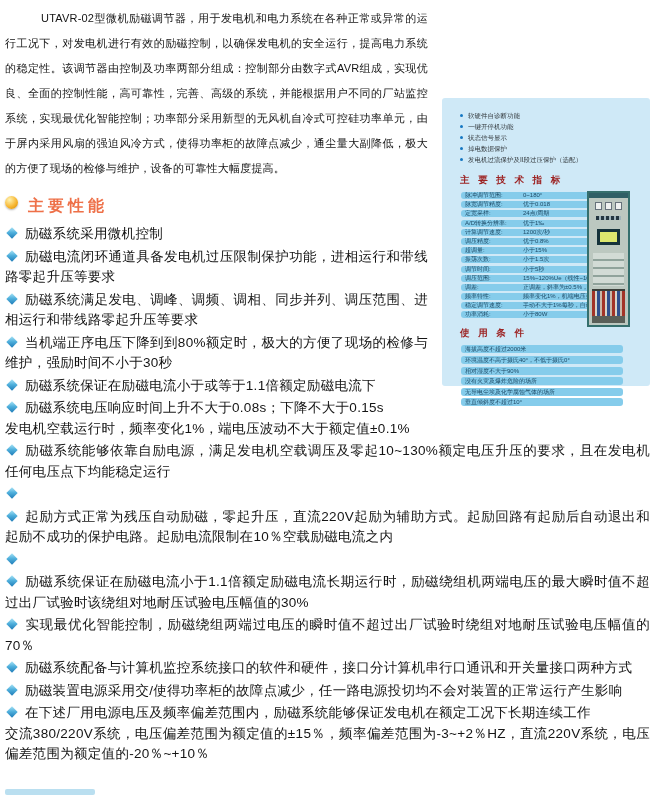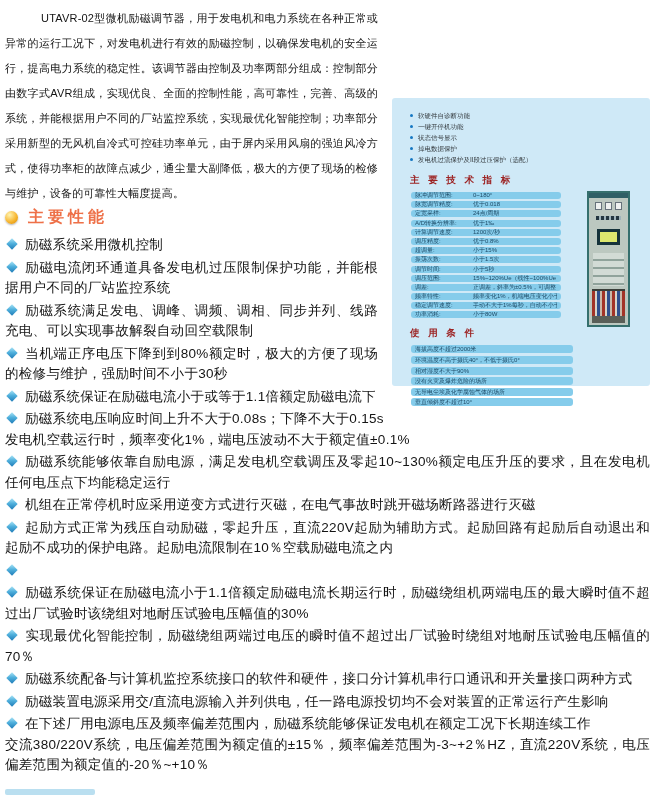"主 要 技 术 指" .panel-float { width: 258px -> 208px }
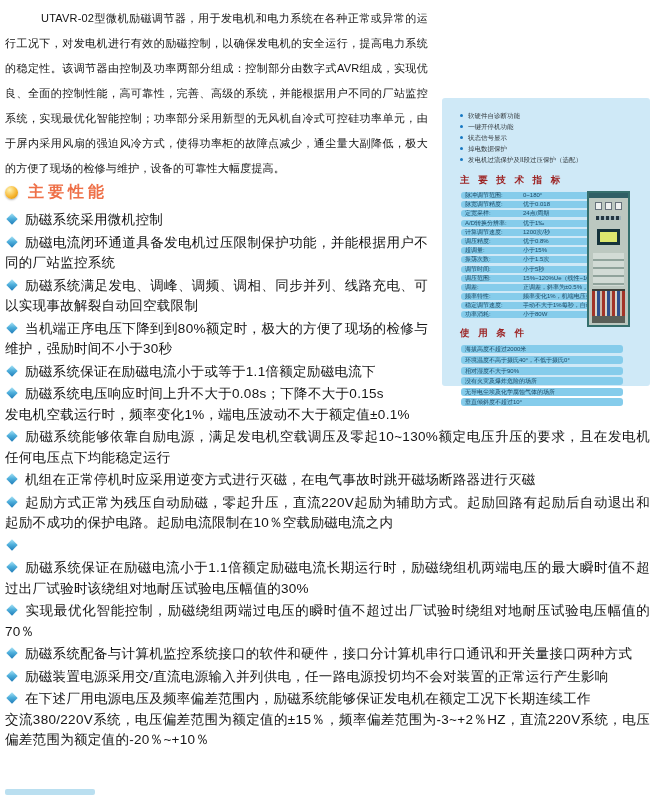"主要性能" .sec-head { align-items: center -> none; margin: 1px 0 7px -> 15px 0 7px }
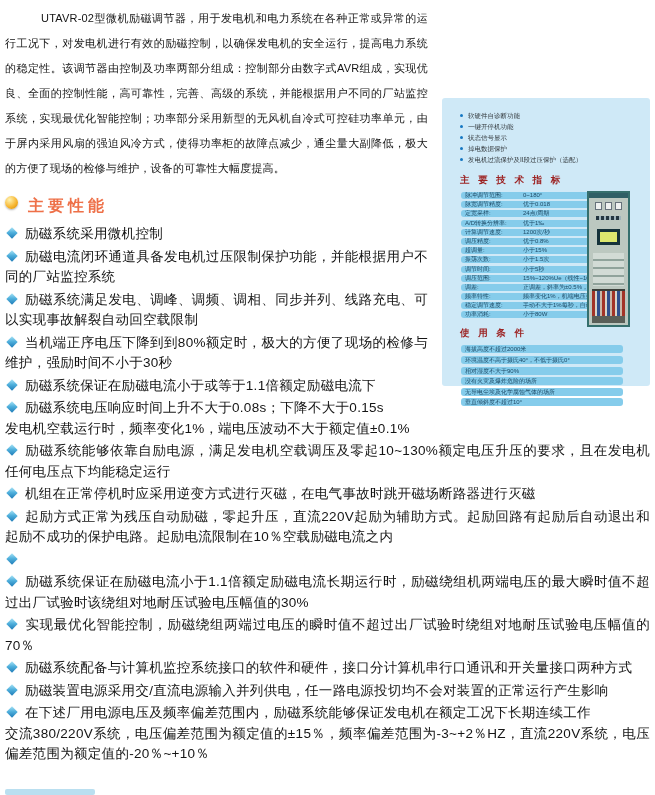"励磁电流闭环通道具备发电机过压限制保护功能，并能根据用户不同的厂站监控系统" span { text: 并能根据用户不同的厂站监控系统 -> 进相运行和带线路零起升压等要求 }
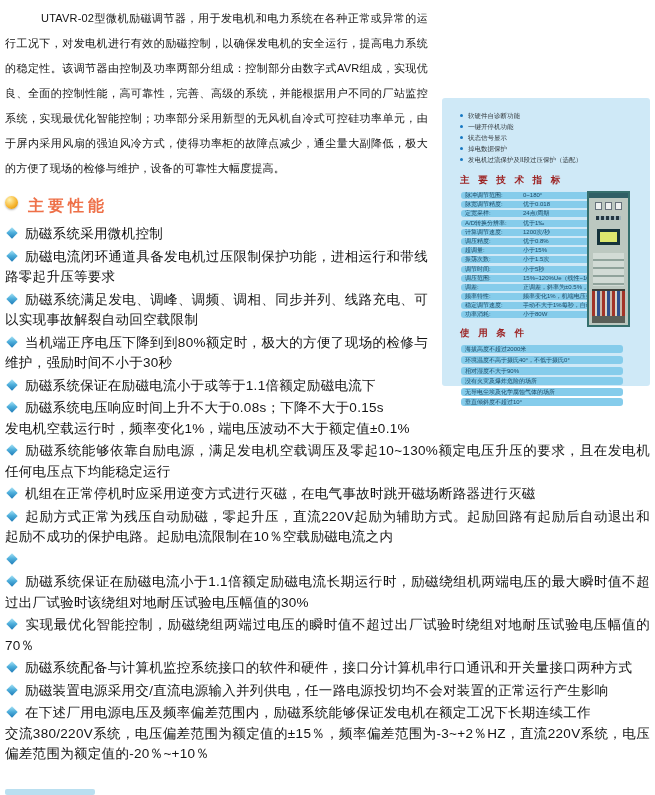"励磁系统满足发电、调峰、调频、调相、同步并列、线路充电、可以实现事故解裂自动回空" span { text: 线路充电、可以实现事故解裂自动回空载限制 -> 调压范围、进相运行和带线路零起升压等要求 }
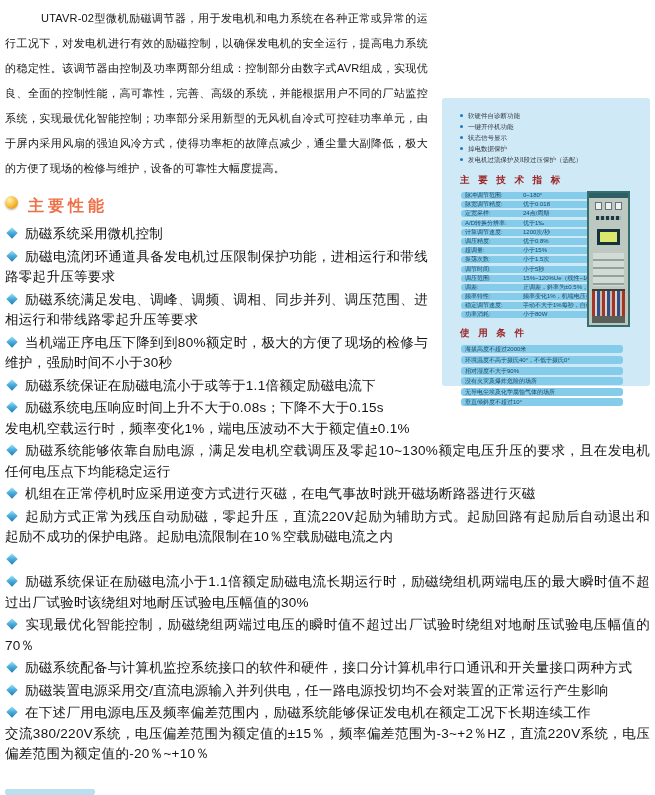"机组在正常停机时应采用逆变方式进行灭磁，在电气事故时跳开磁场断路器进行灭磁" span { html: <span>机组在正常停机时应采用逆变方式进行灭磁，在电气事故时跳开磁场断路器进行灭磁</span> -> none }
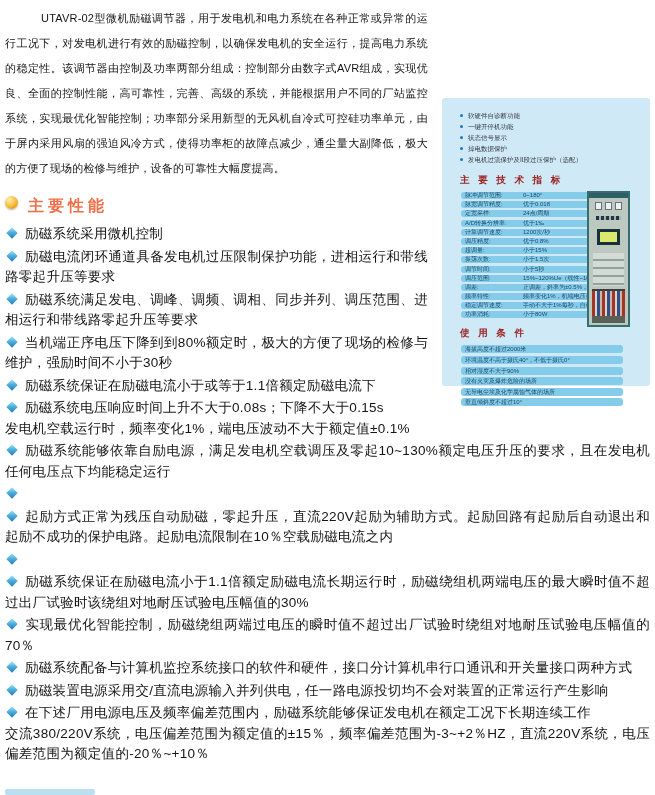"励磁装置电源采用交/直流电源输入并列供电，任一路电源投切均不会对装置的正常运行产" span { text: /直流电源输入并列供电 -> /使得功率柜的故障点减少 }
